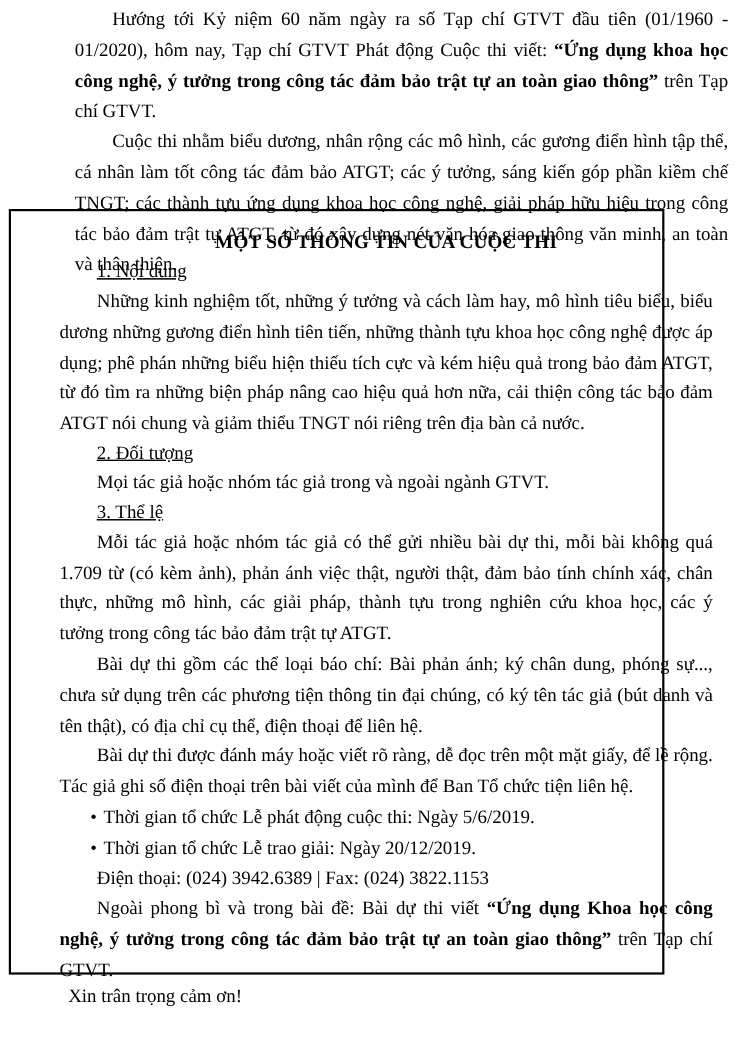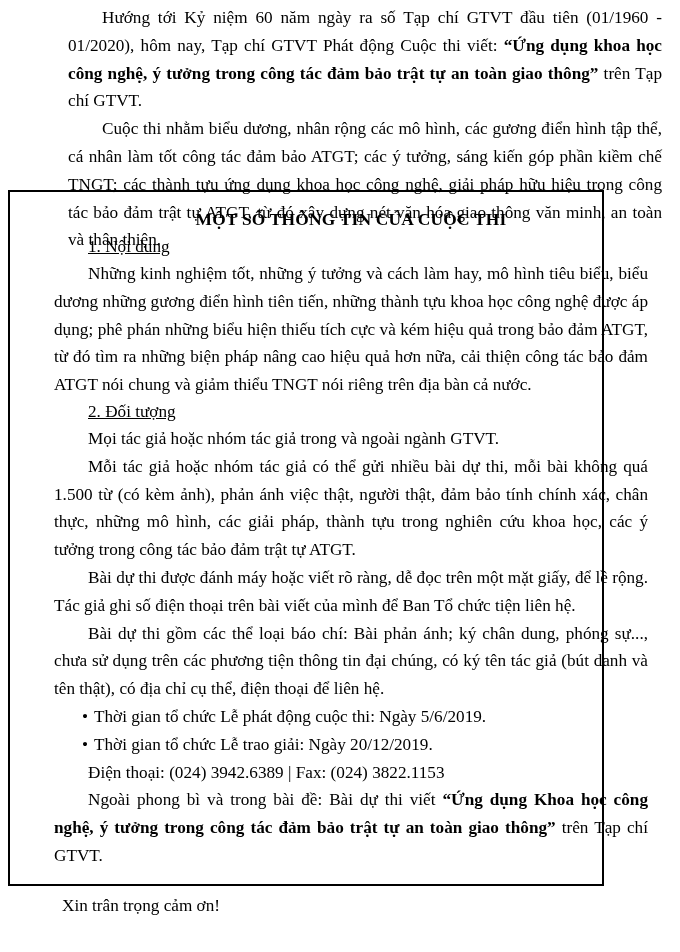"3. Thể lệ" p.heading { html: none -> <p><span>3. Thể lệ</span></p> }
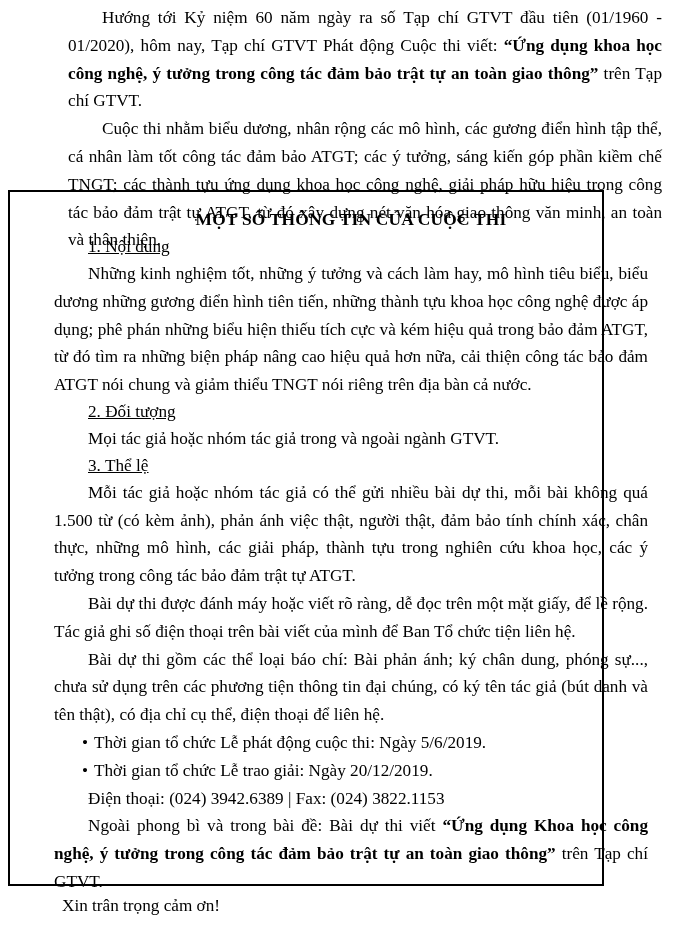"Mỗi tác giả hoặc nhóm" p { text: 1.500 -> 1.709 }
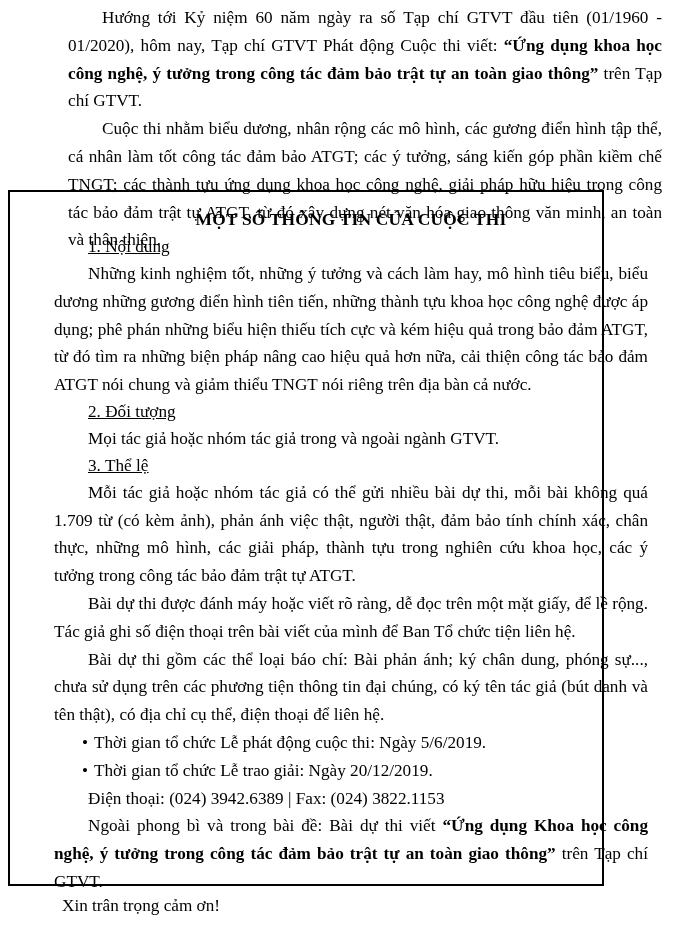"Bài dự thi được đánh" p { order: before "Bài dự thi gồm các" -> after "Bài dự thi gồm các" }
